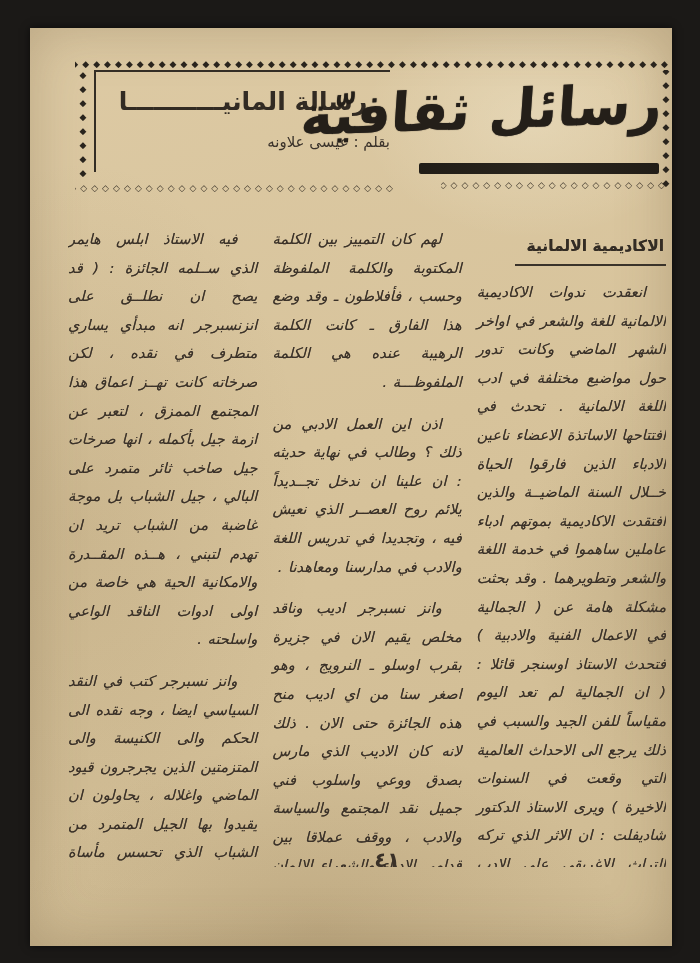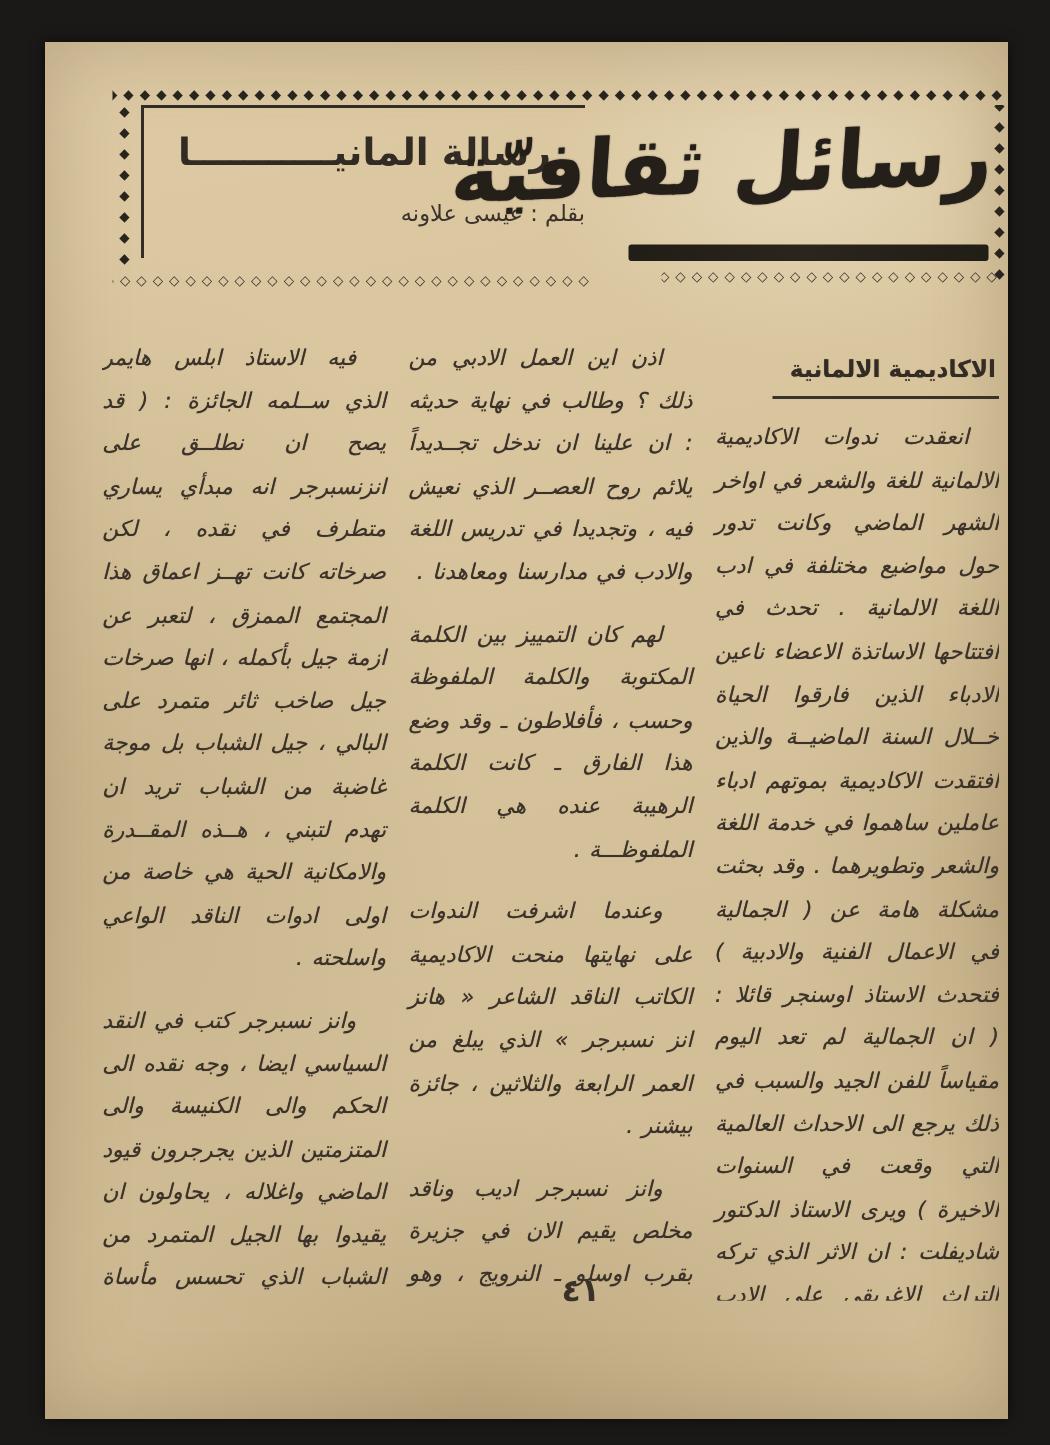"اذن اين العمل الادبي من" p { order: before "لهم كان التمييز بين الكلمة" -> after "لهم كان التمييز بين الكلمة" }
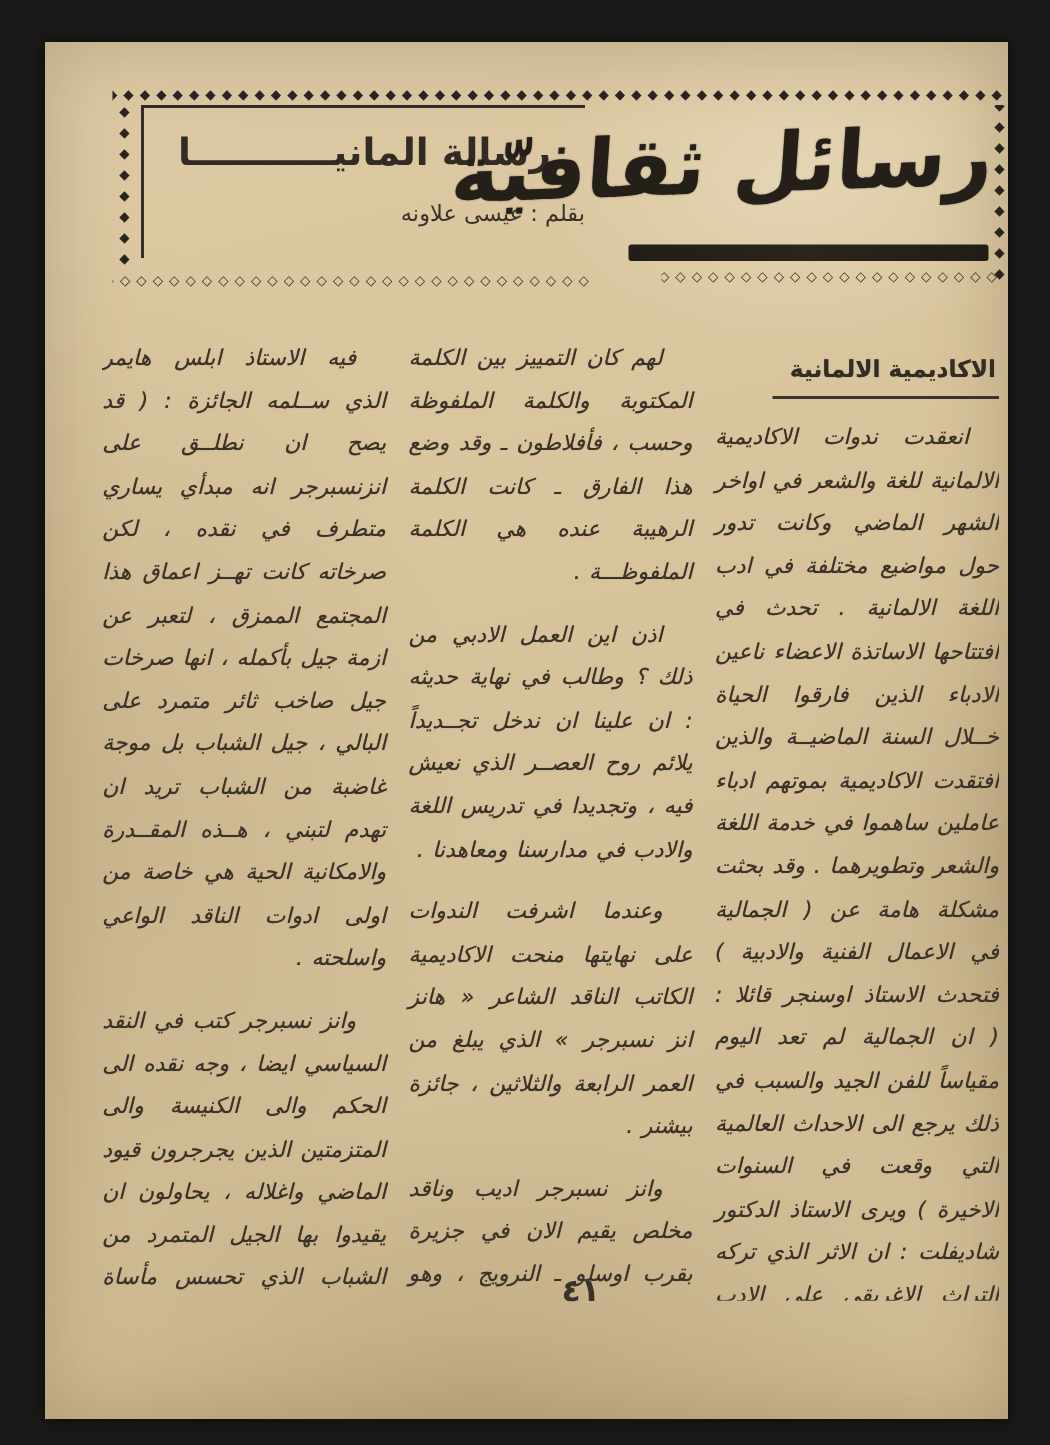"وعندما اشرفت الندوات على نهايتها" p { html: <p>وعندما اشرفت الندوات على نهايتها منحت الاكاديمية الكاتب الناقد الشاعر « هانز انز نسبرجر » الذي يبلغ من العمر الرابعة والثلاثين ، جائزة بيشنر .</p> -> none }
